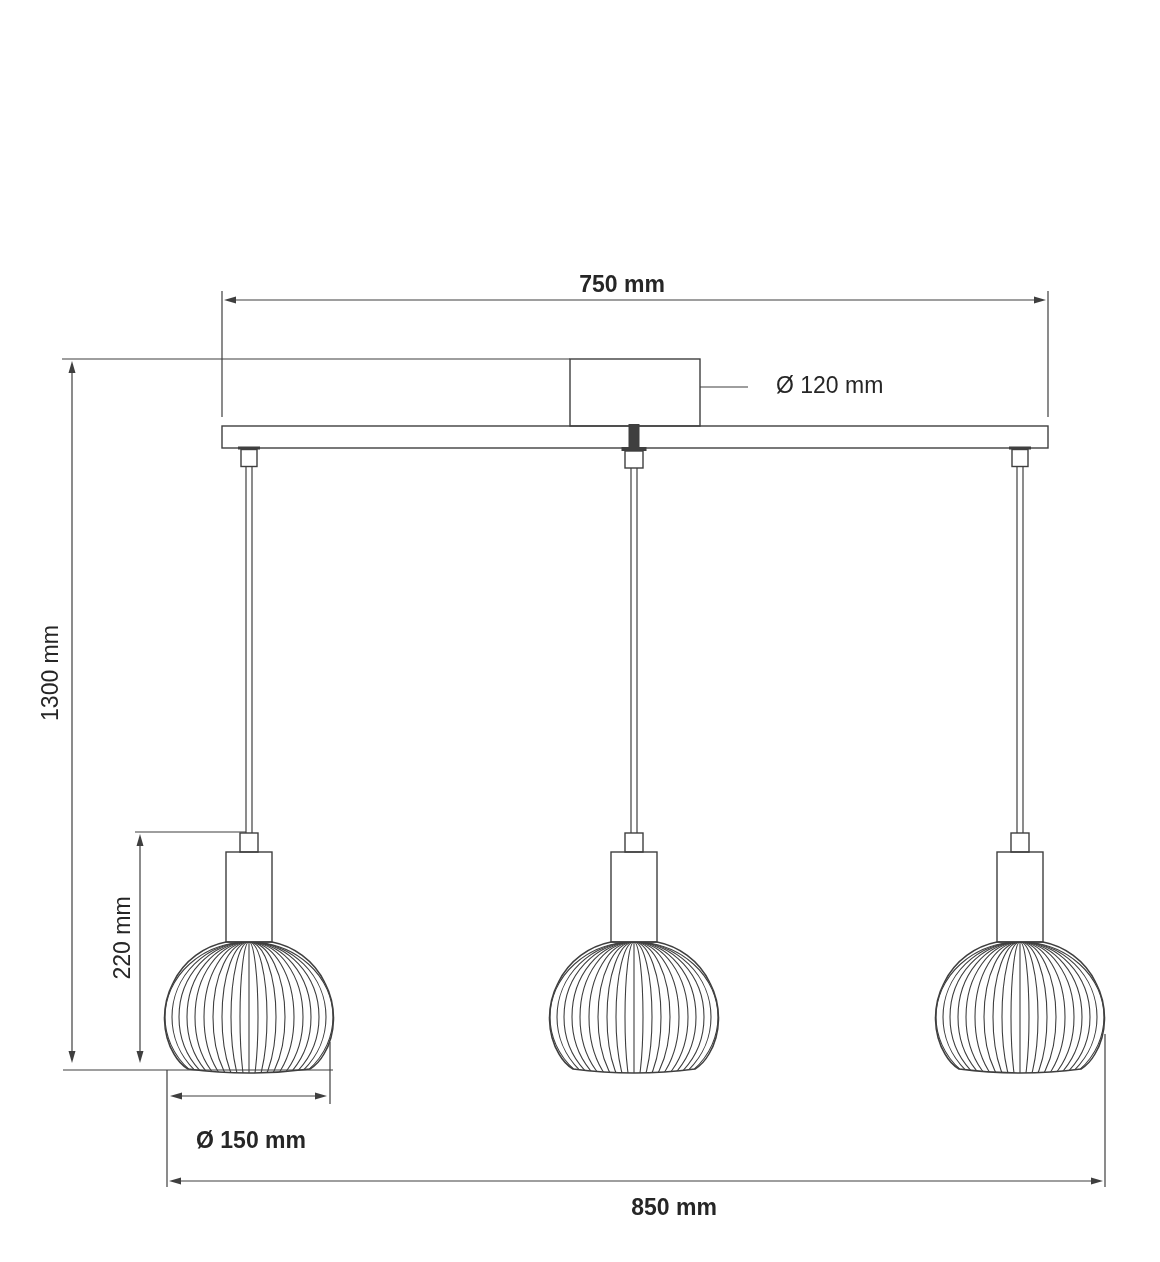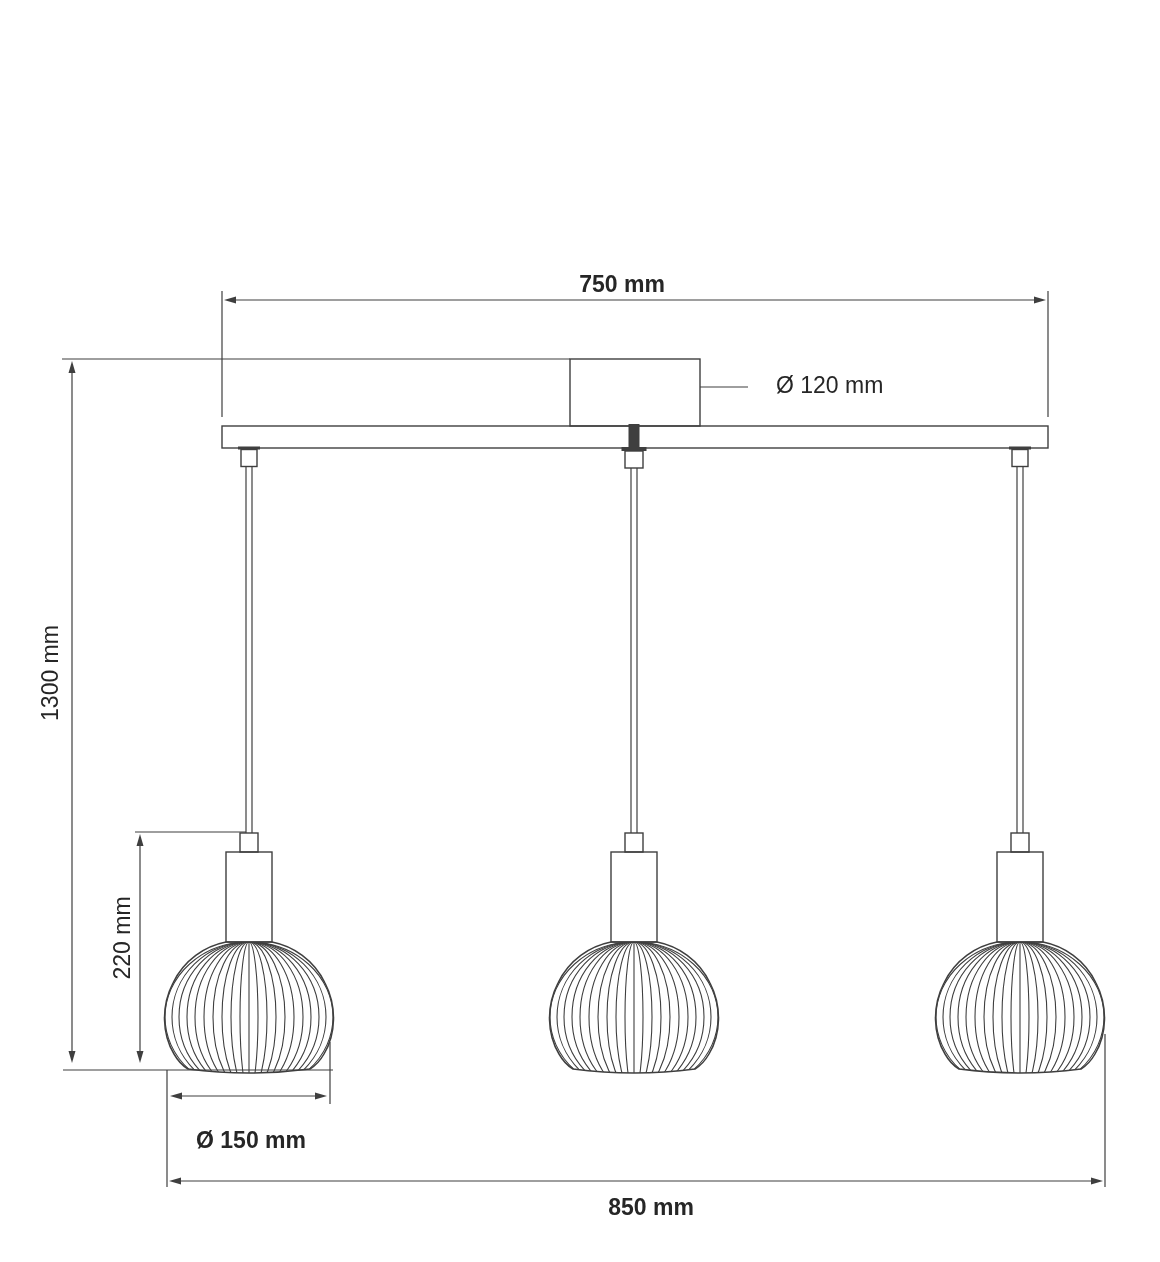"850 mm" div.dim-label { left: 651px -> 674px }
